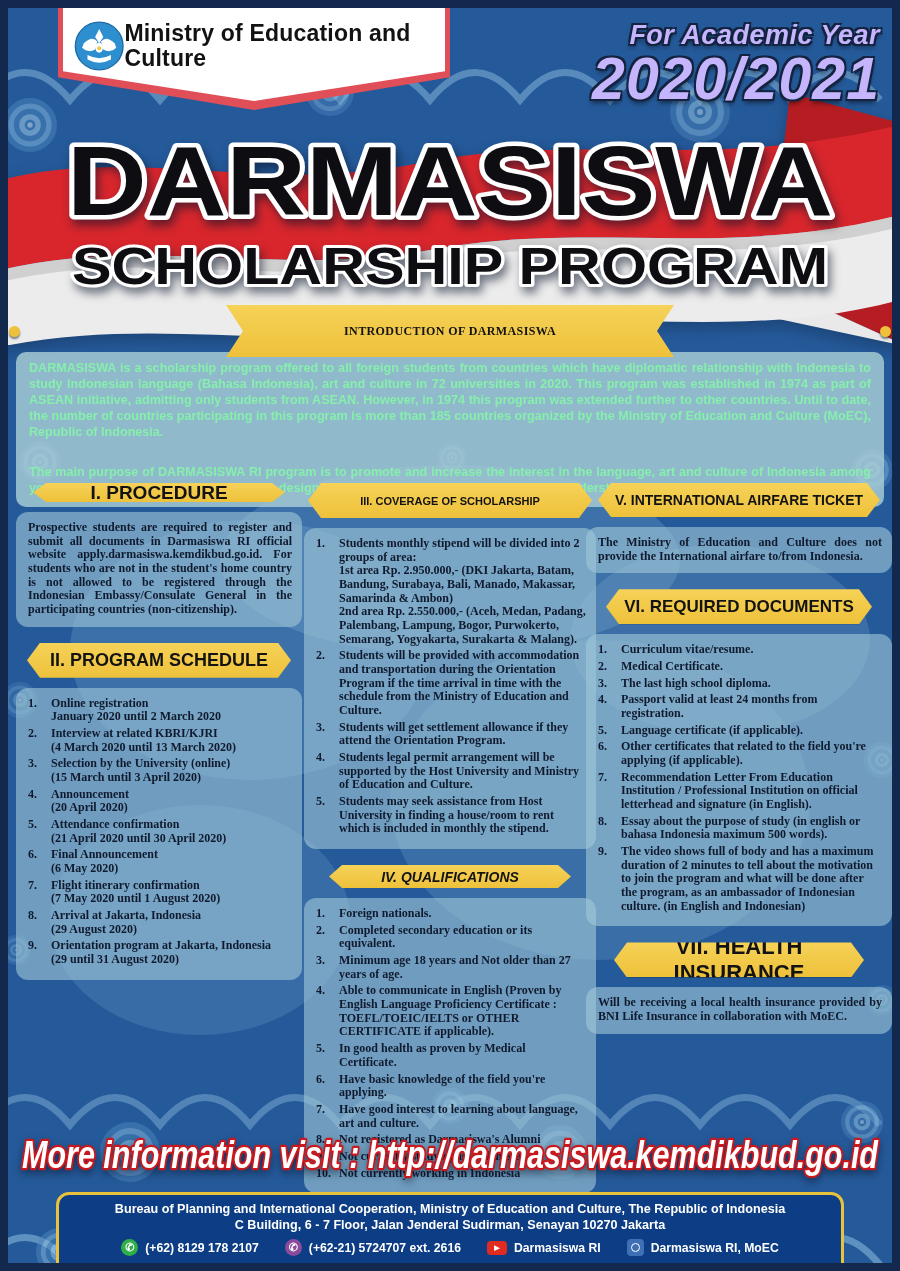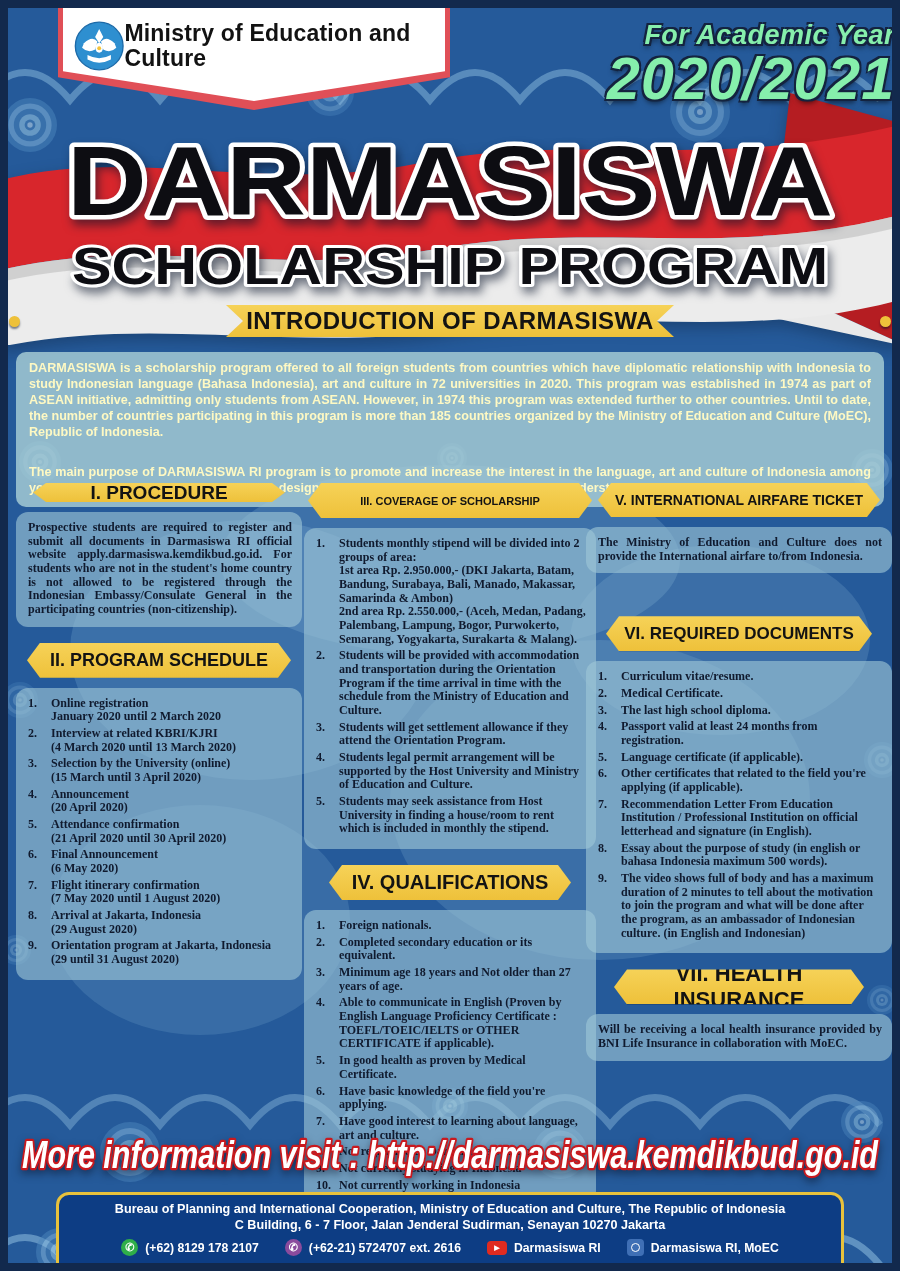"For Academic Year" .acad { color: #86efac -> #c4b5fd; right: 5px -> 20px }
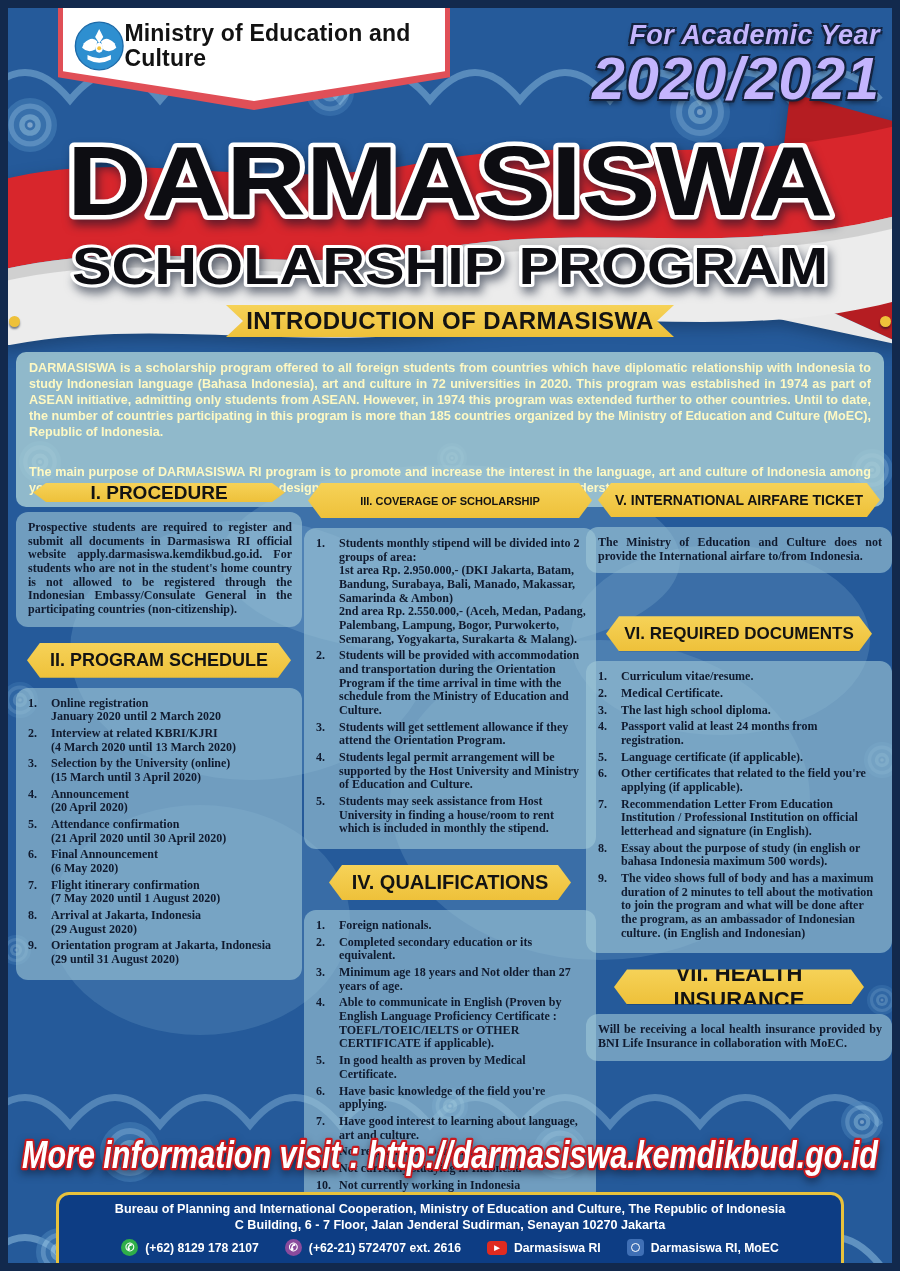"INTRODUCTION OF DARMASISWA" .intro-ribbon { font-family: none -> Liberation Serif, serif; font-size: 24px -> 12px; height: 32px -> 52px }
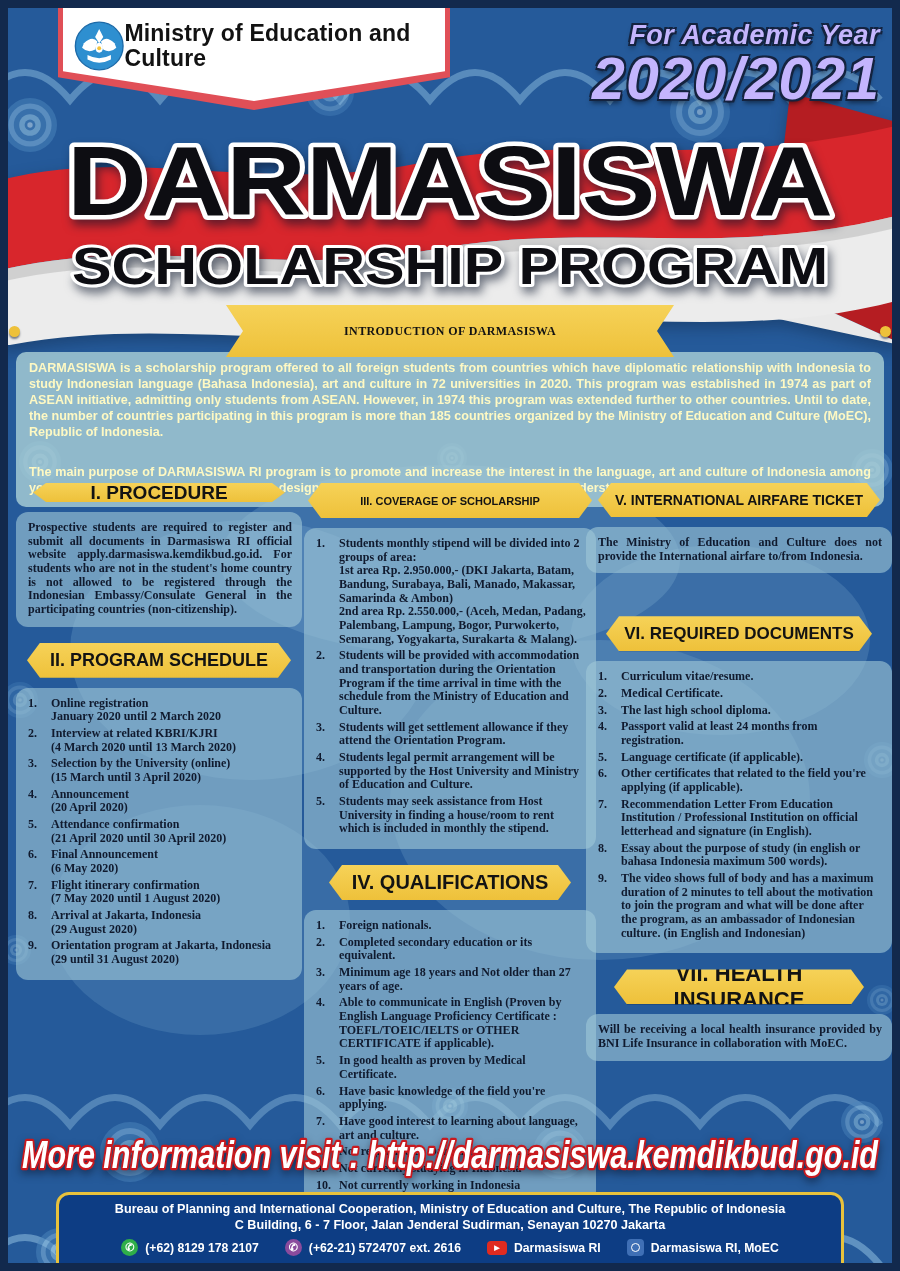"DARMASISWA is a scholarship program" .intro-box { color: #fef9c3 -> #86efac }
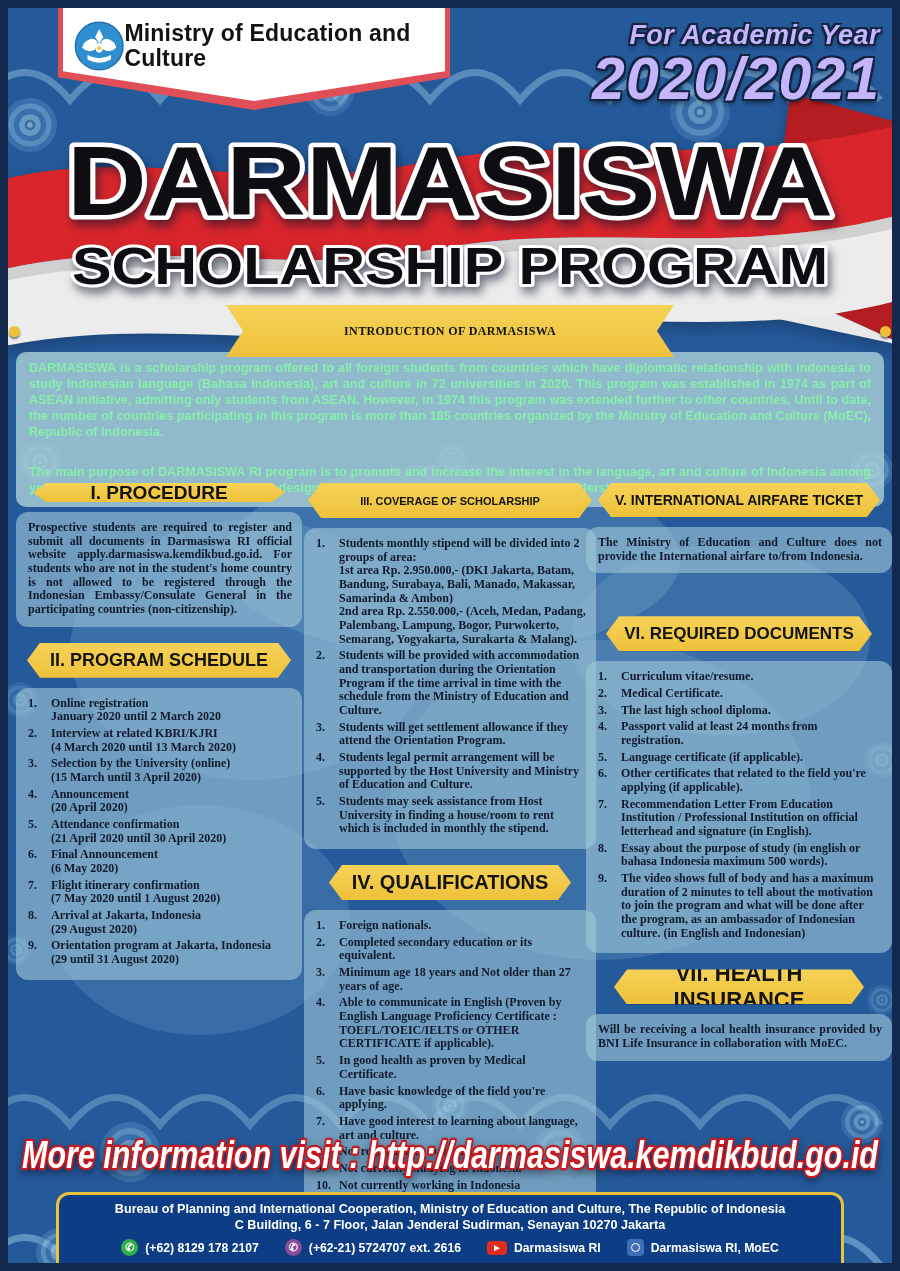"VI. REQUIRED DOCUMENTS" .rib-6 { margin-top: 27px -> none }
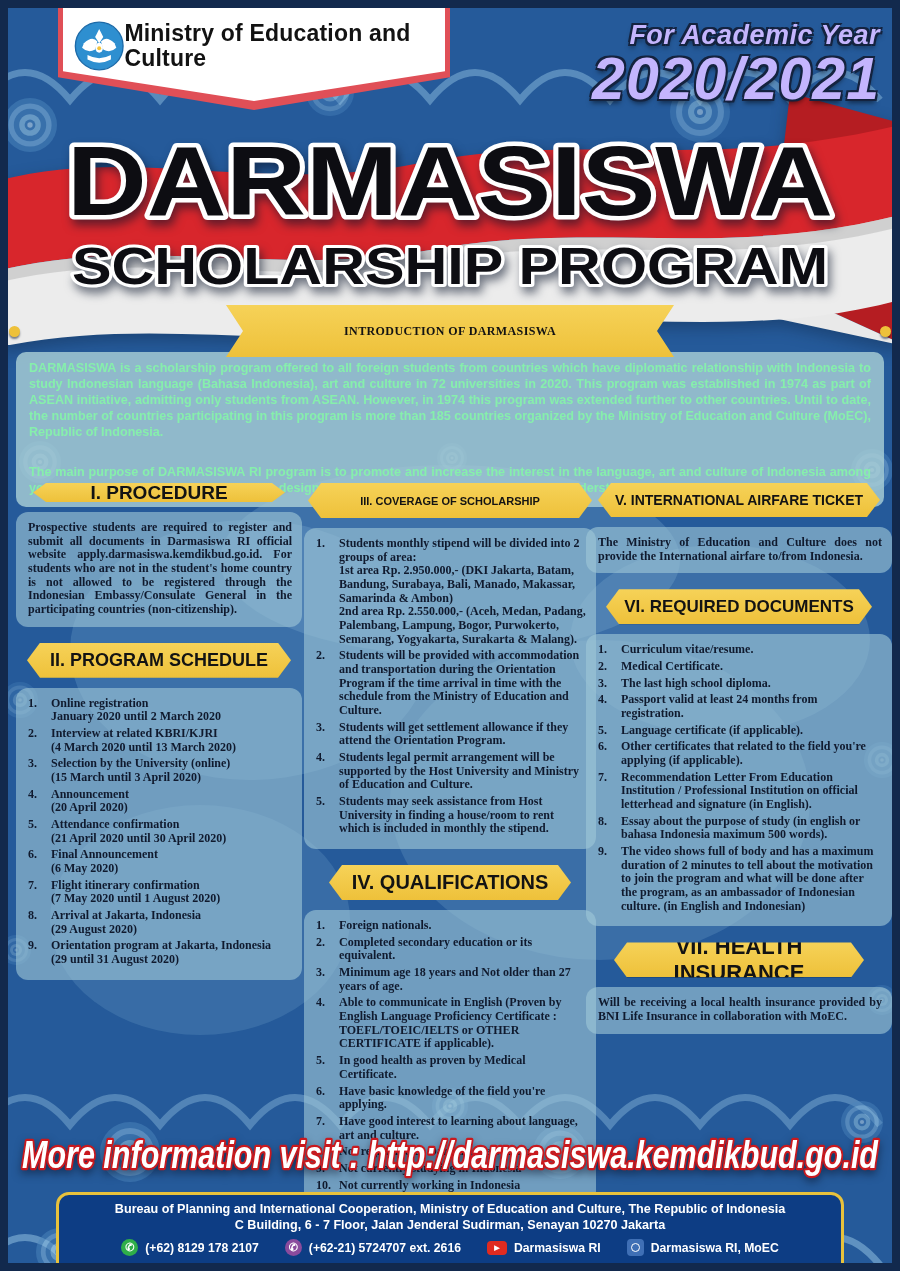"IV. QUALIFICATIONS" .rib-4 { font-size: 20px -> 14px; font-style: none -> italic; height: 35px -> 23px }
